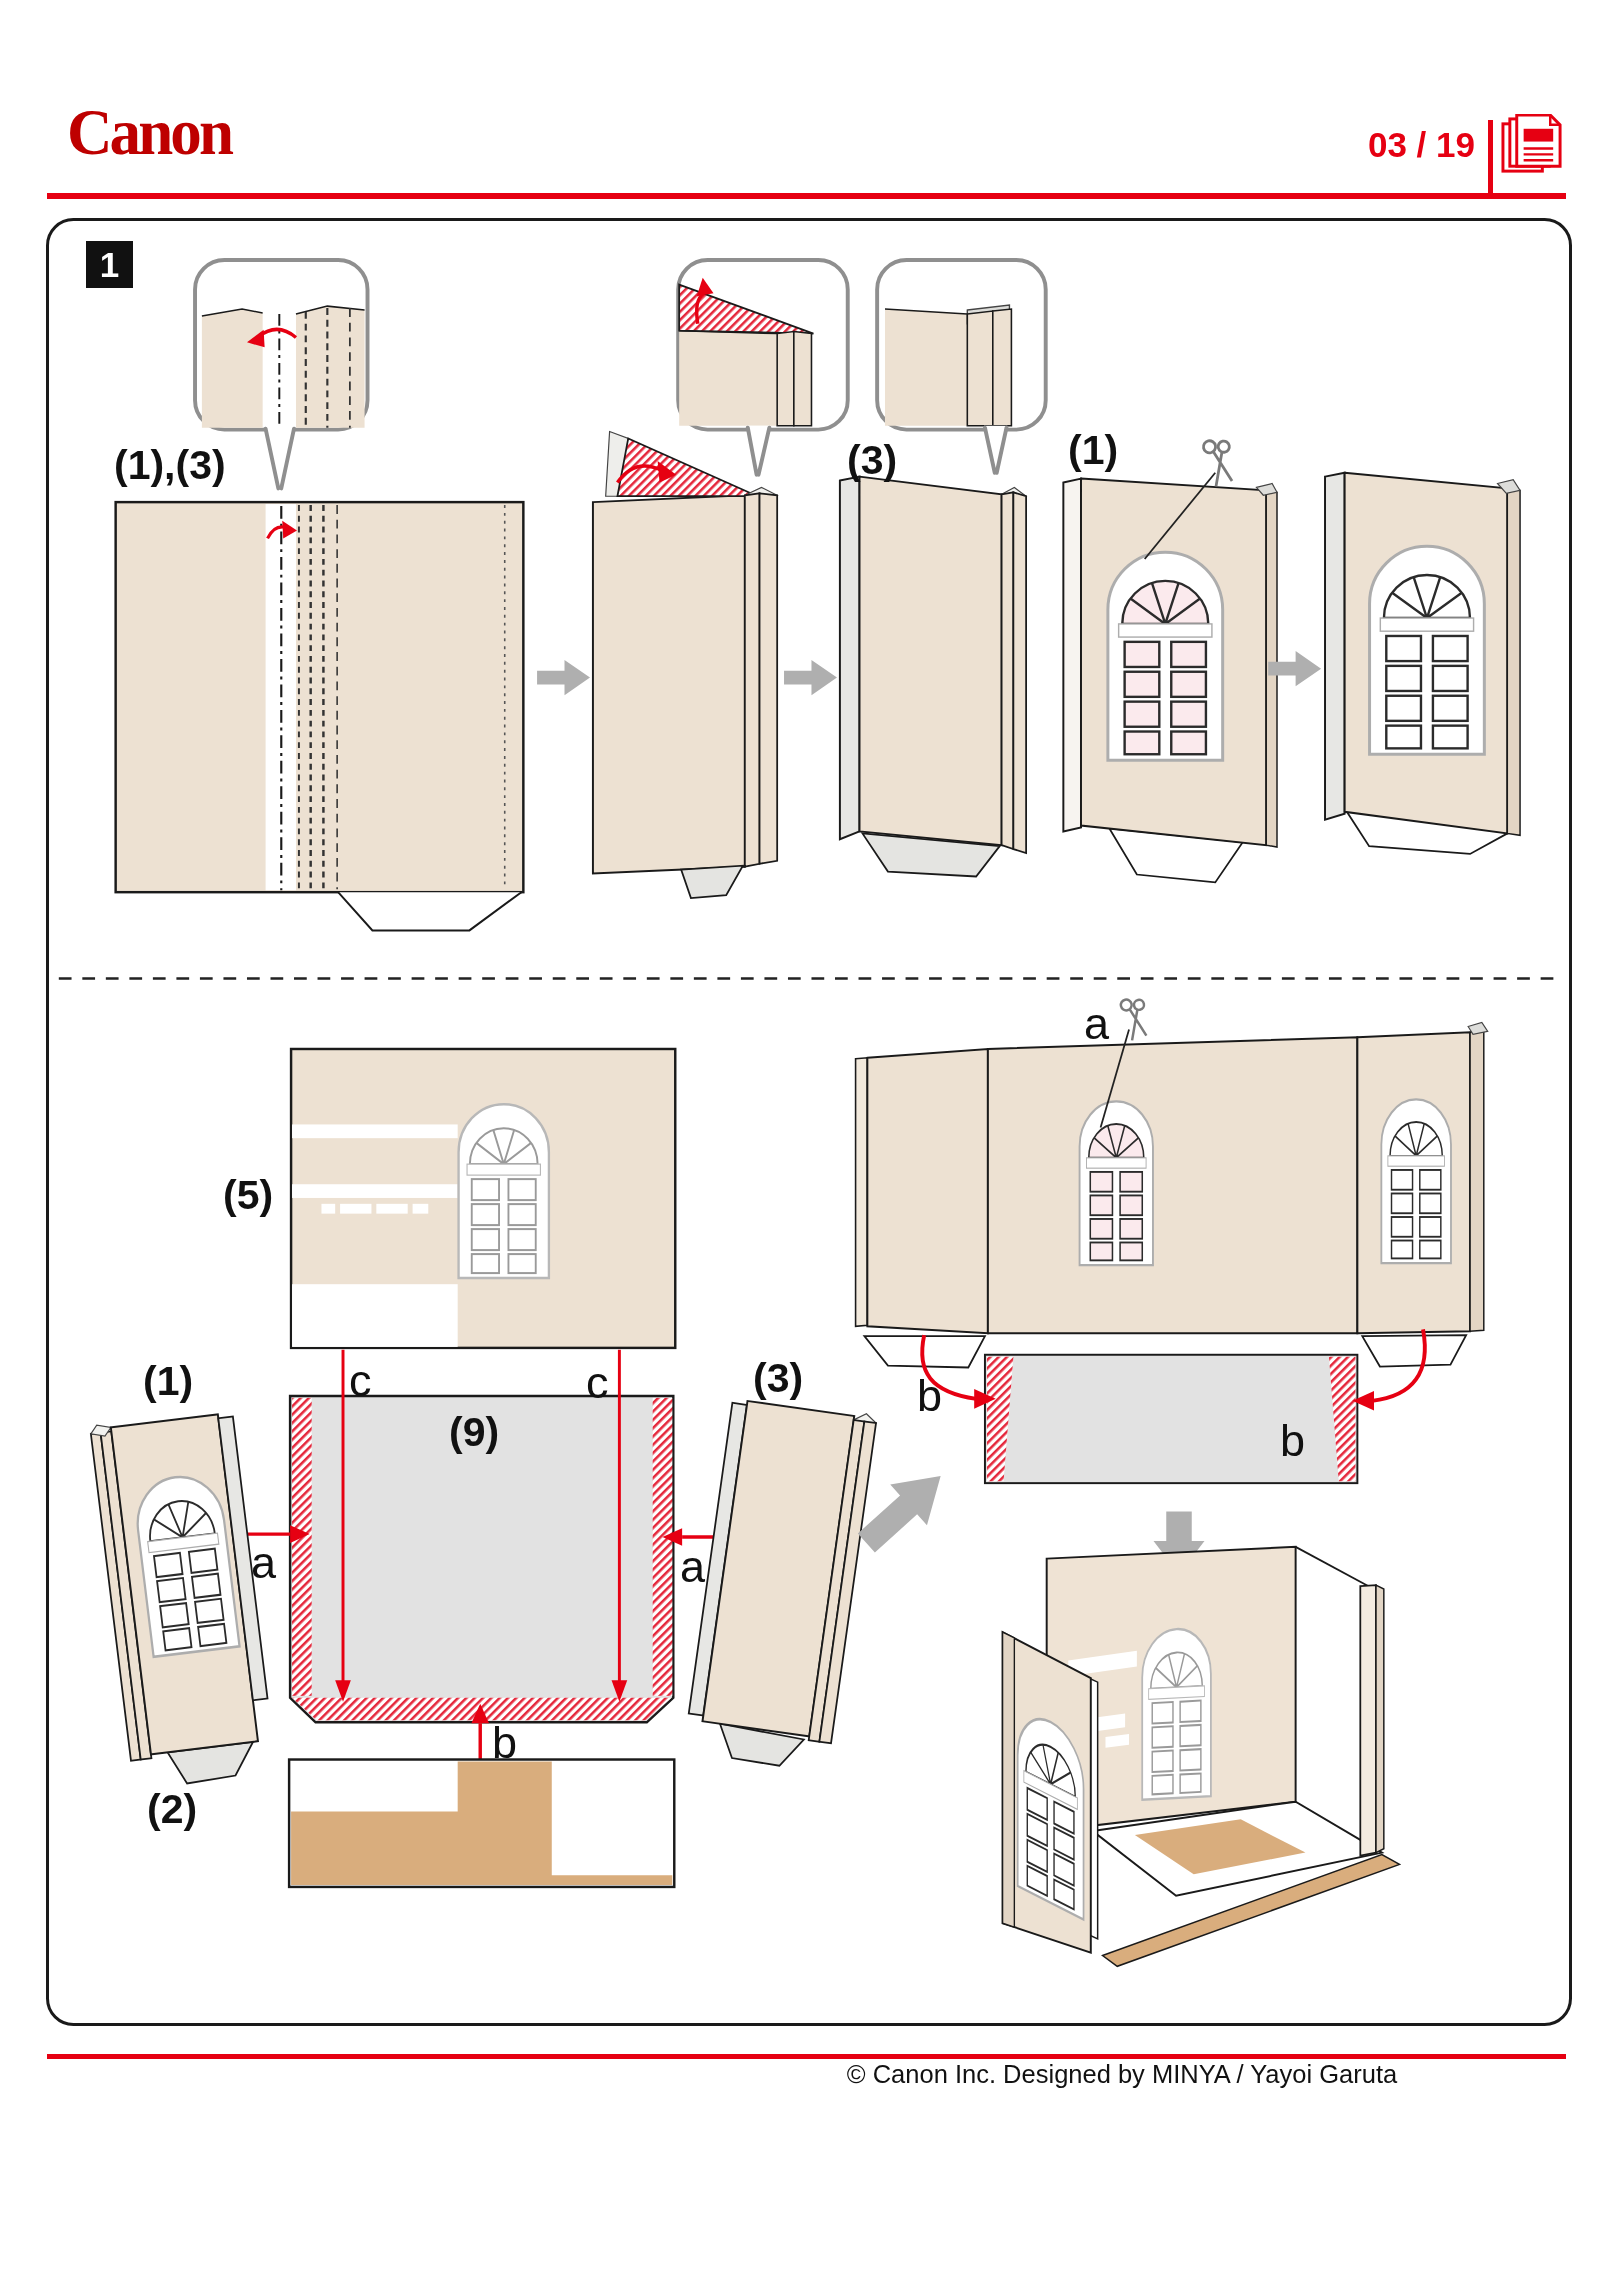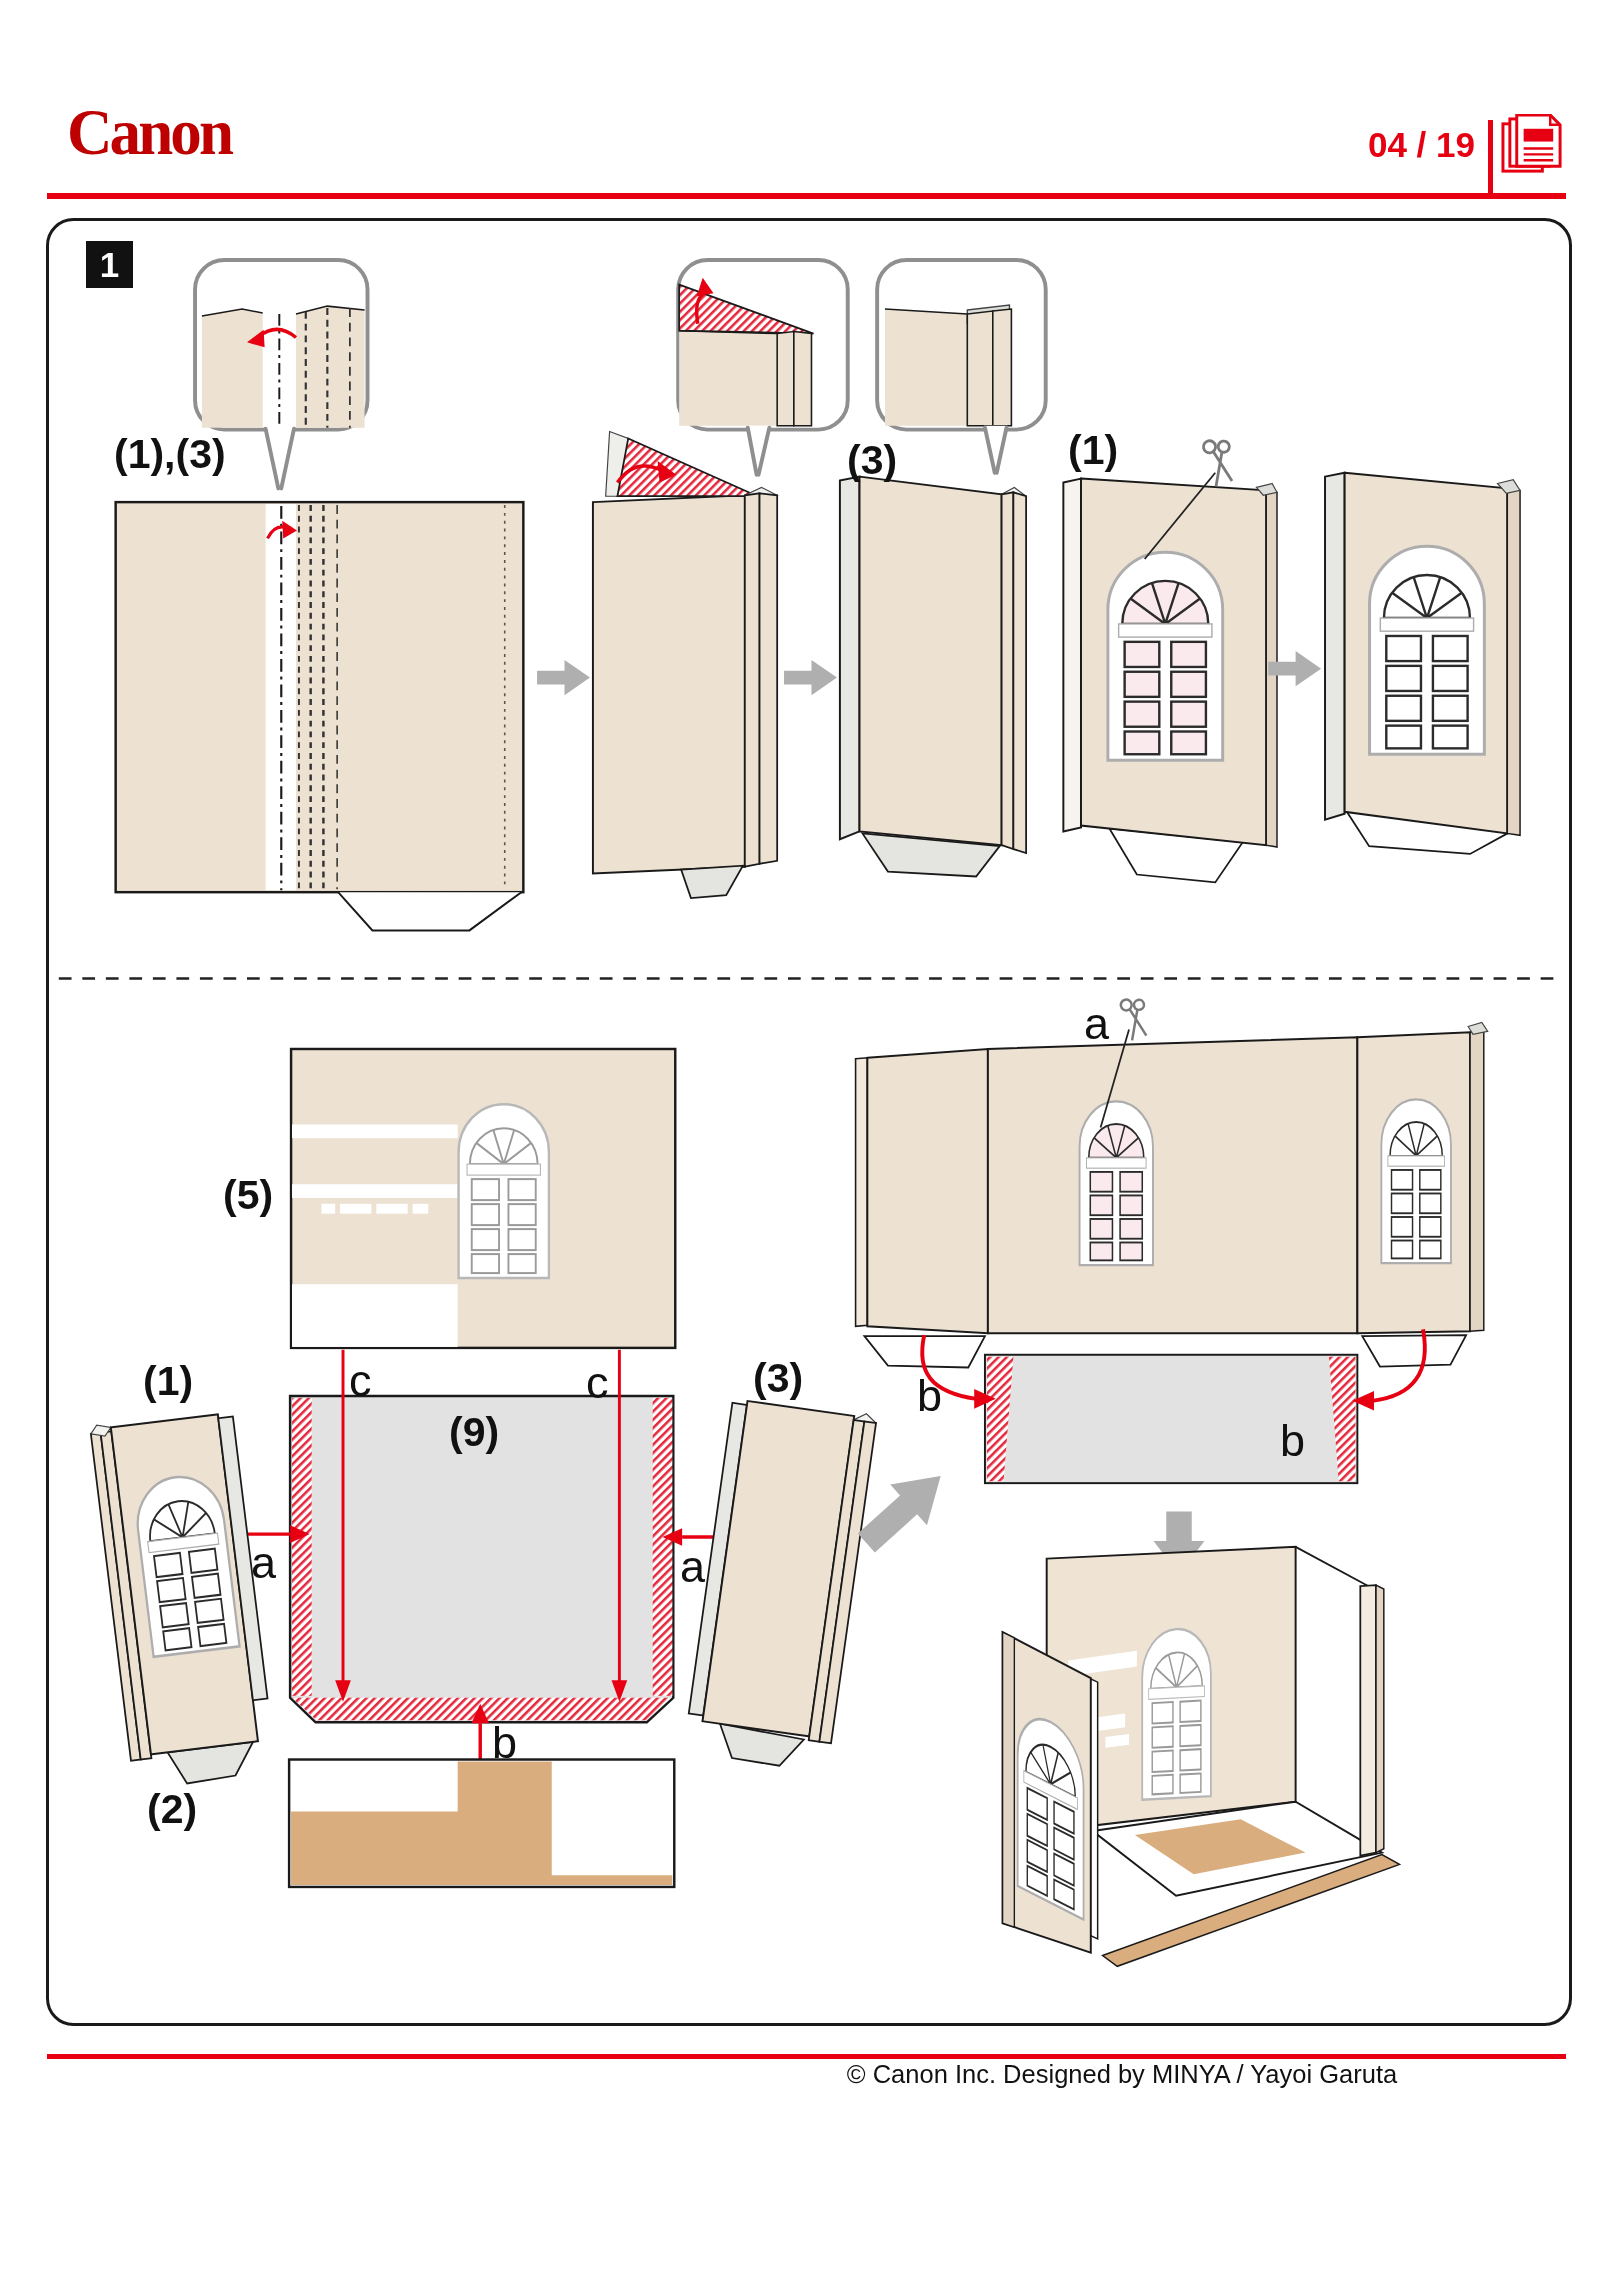"04 / 19" div.lbl { text: 04 -> 03 }
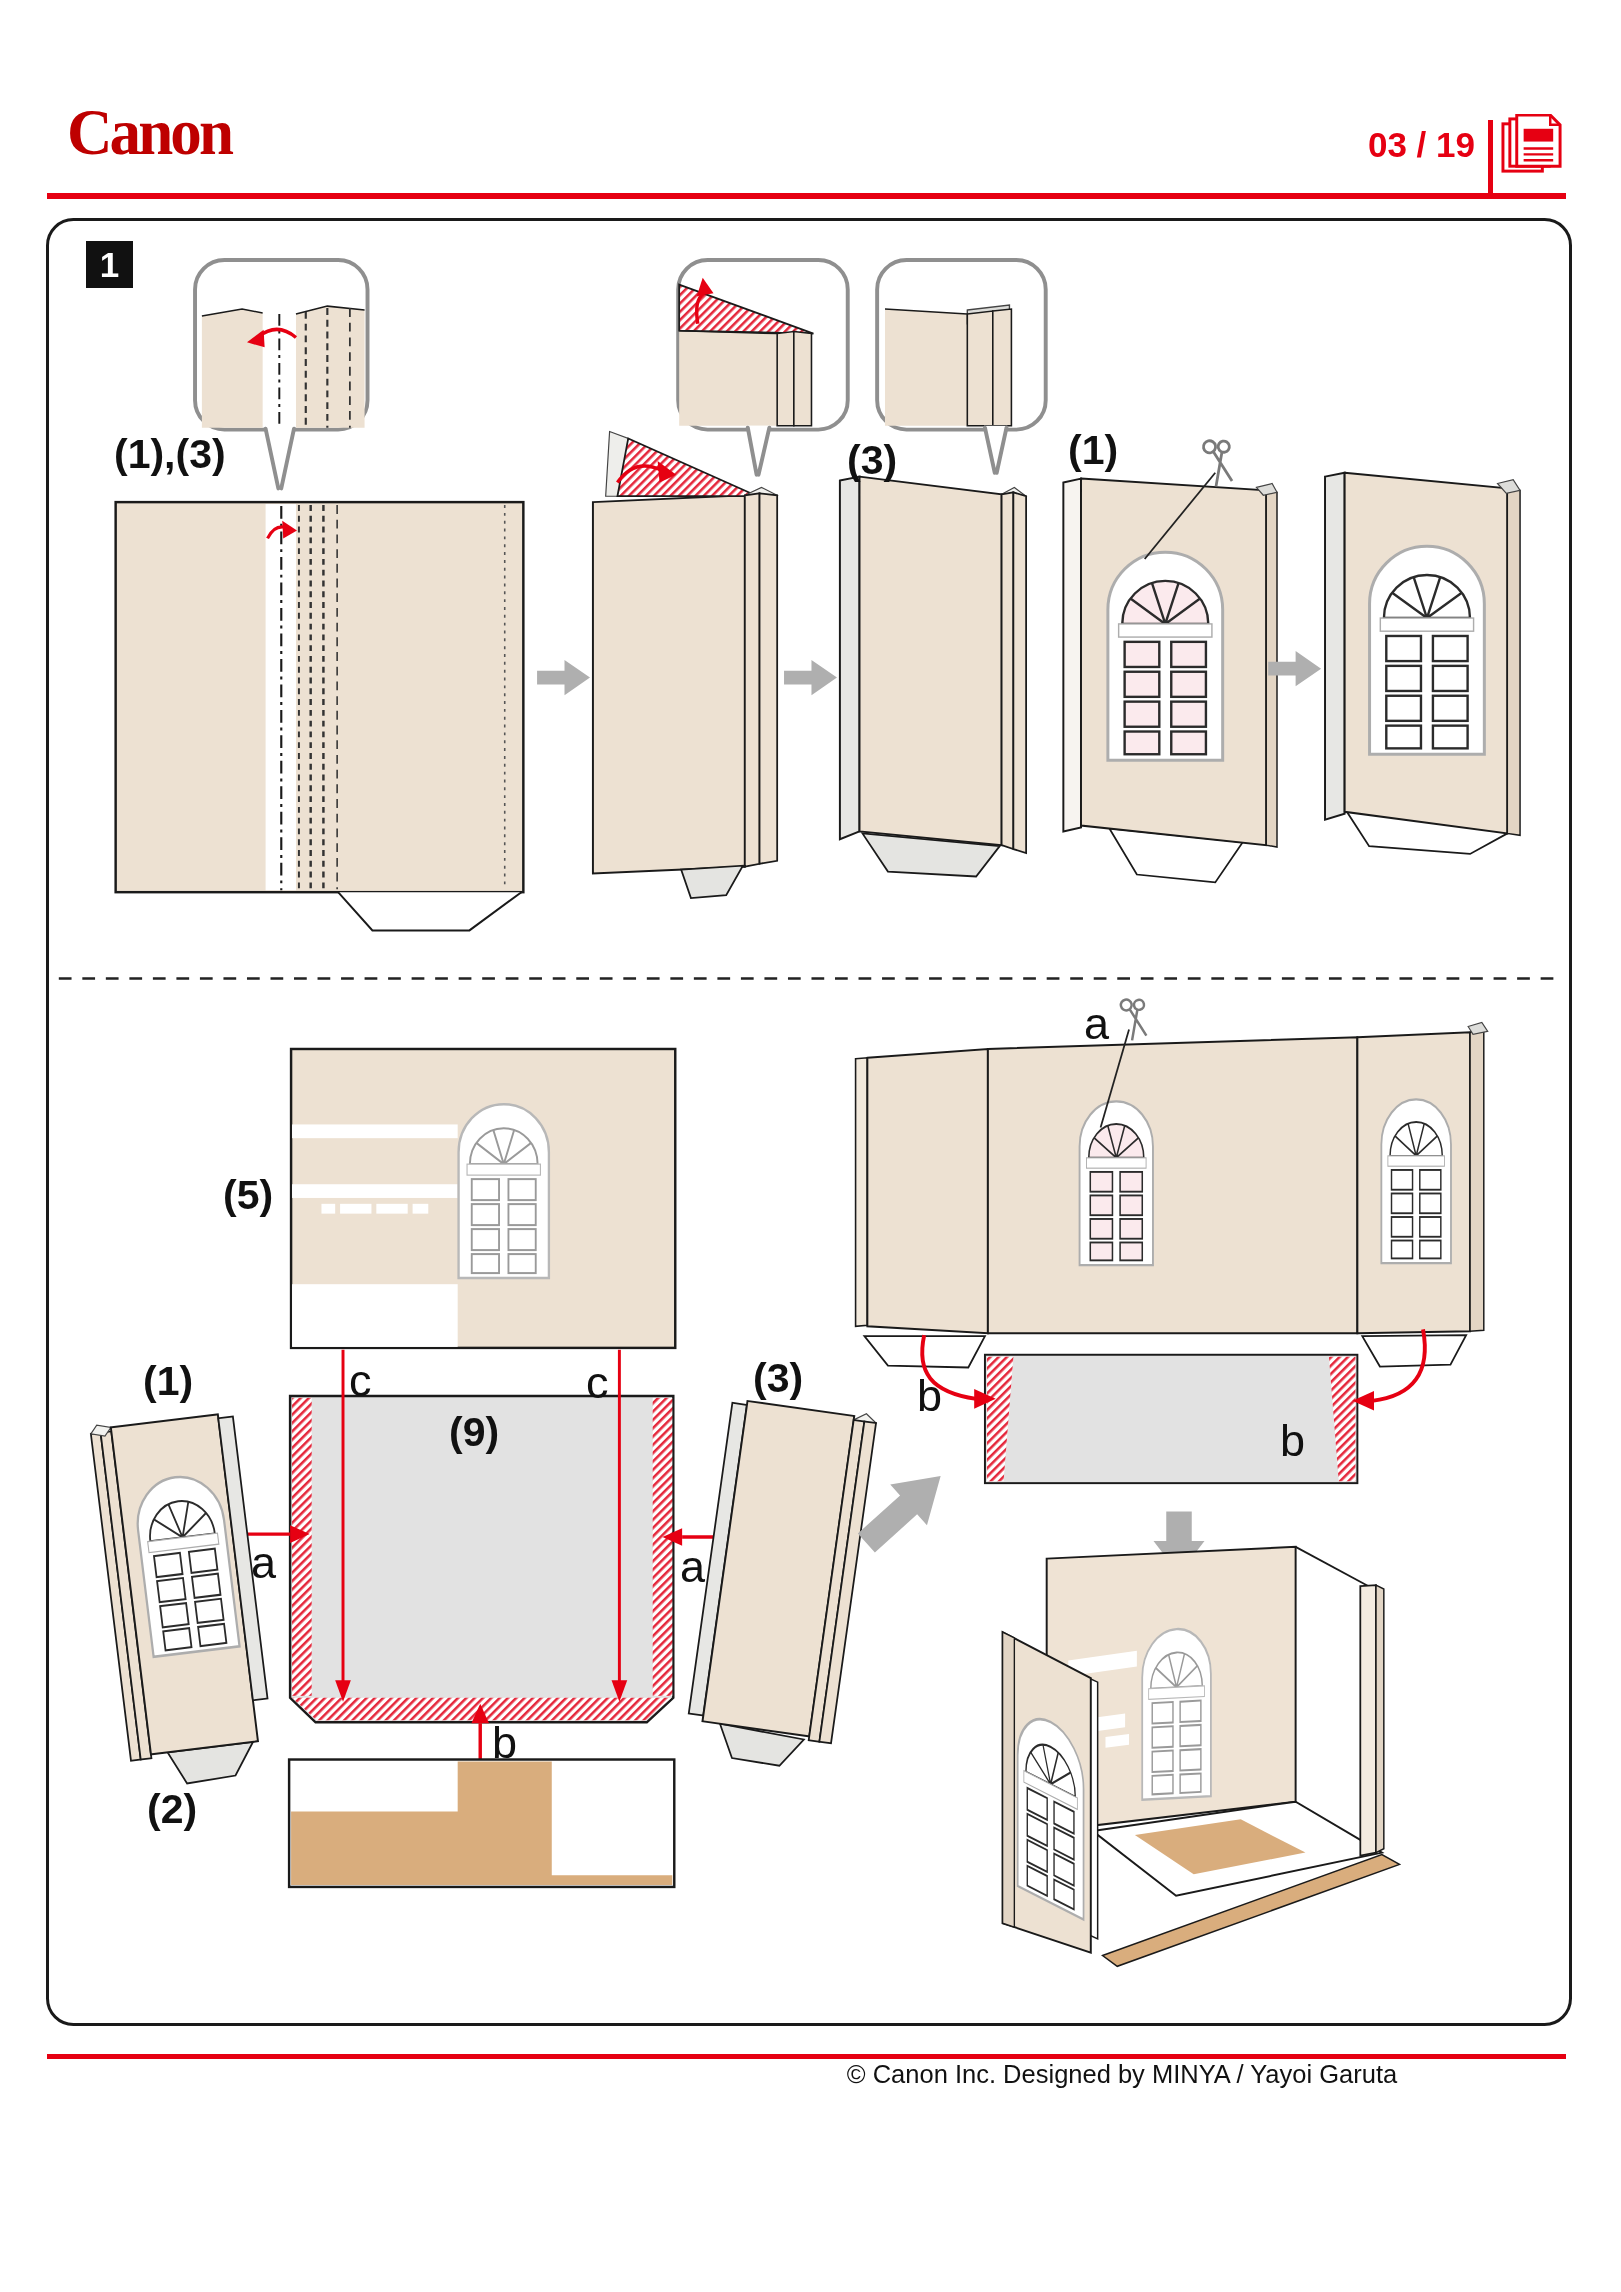"(1),(3)" div.lbl { top: 431px -> 442px }
